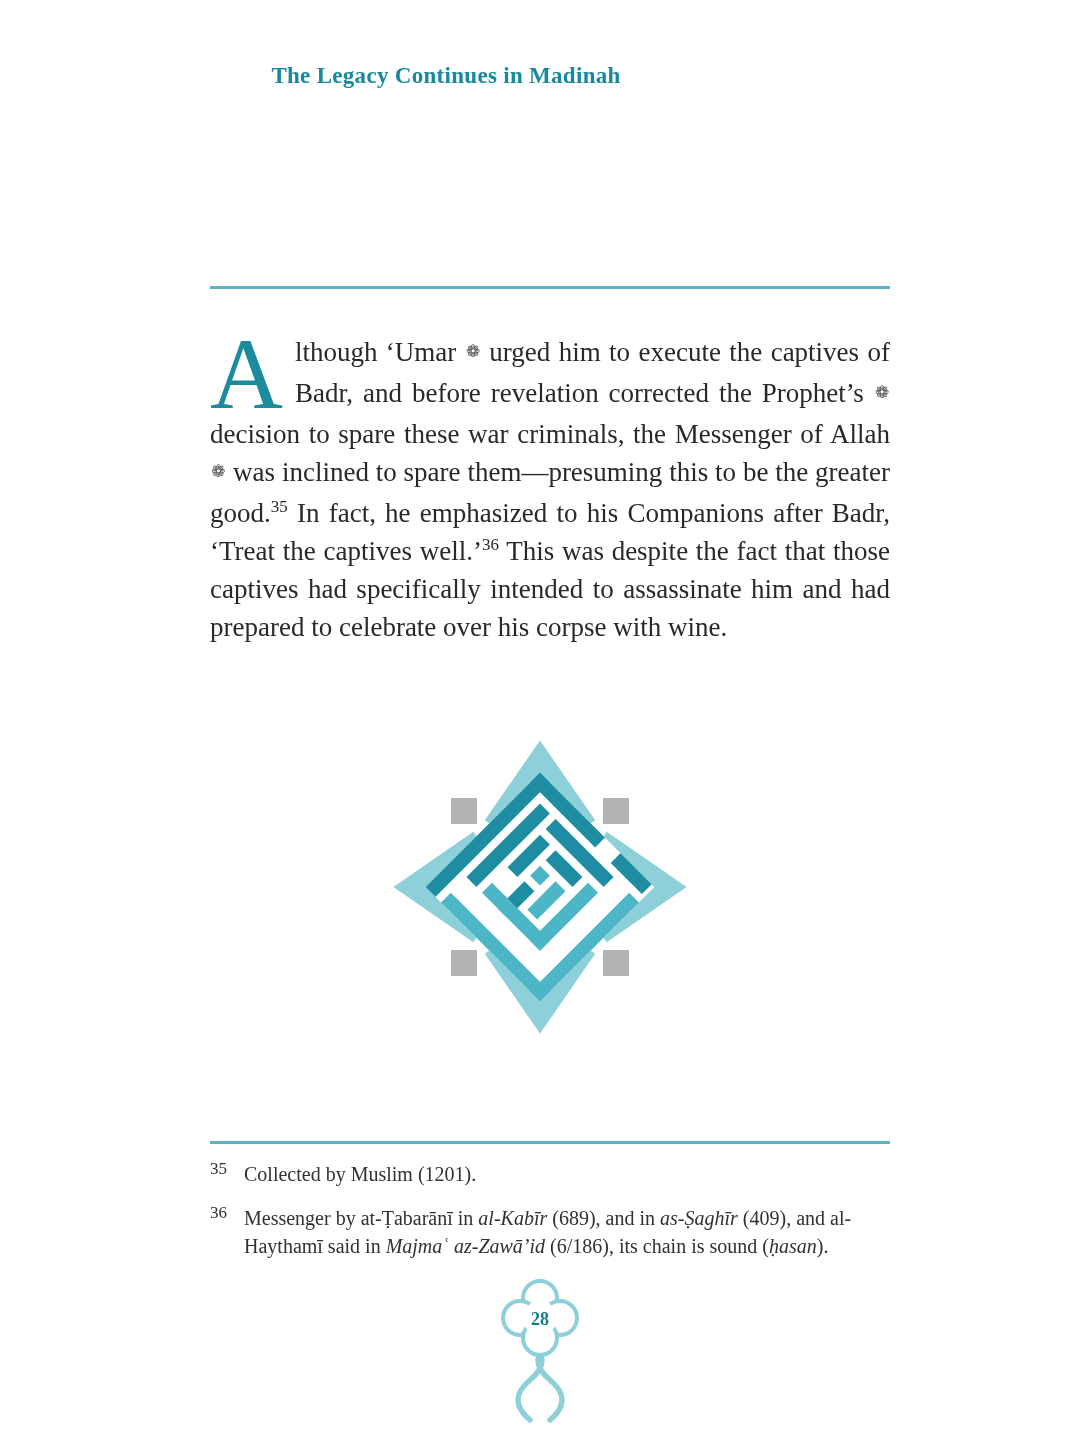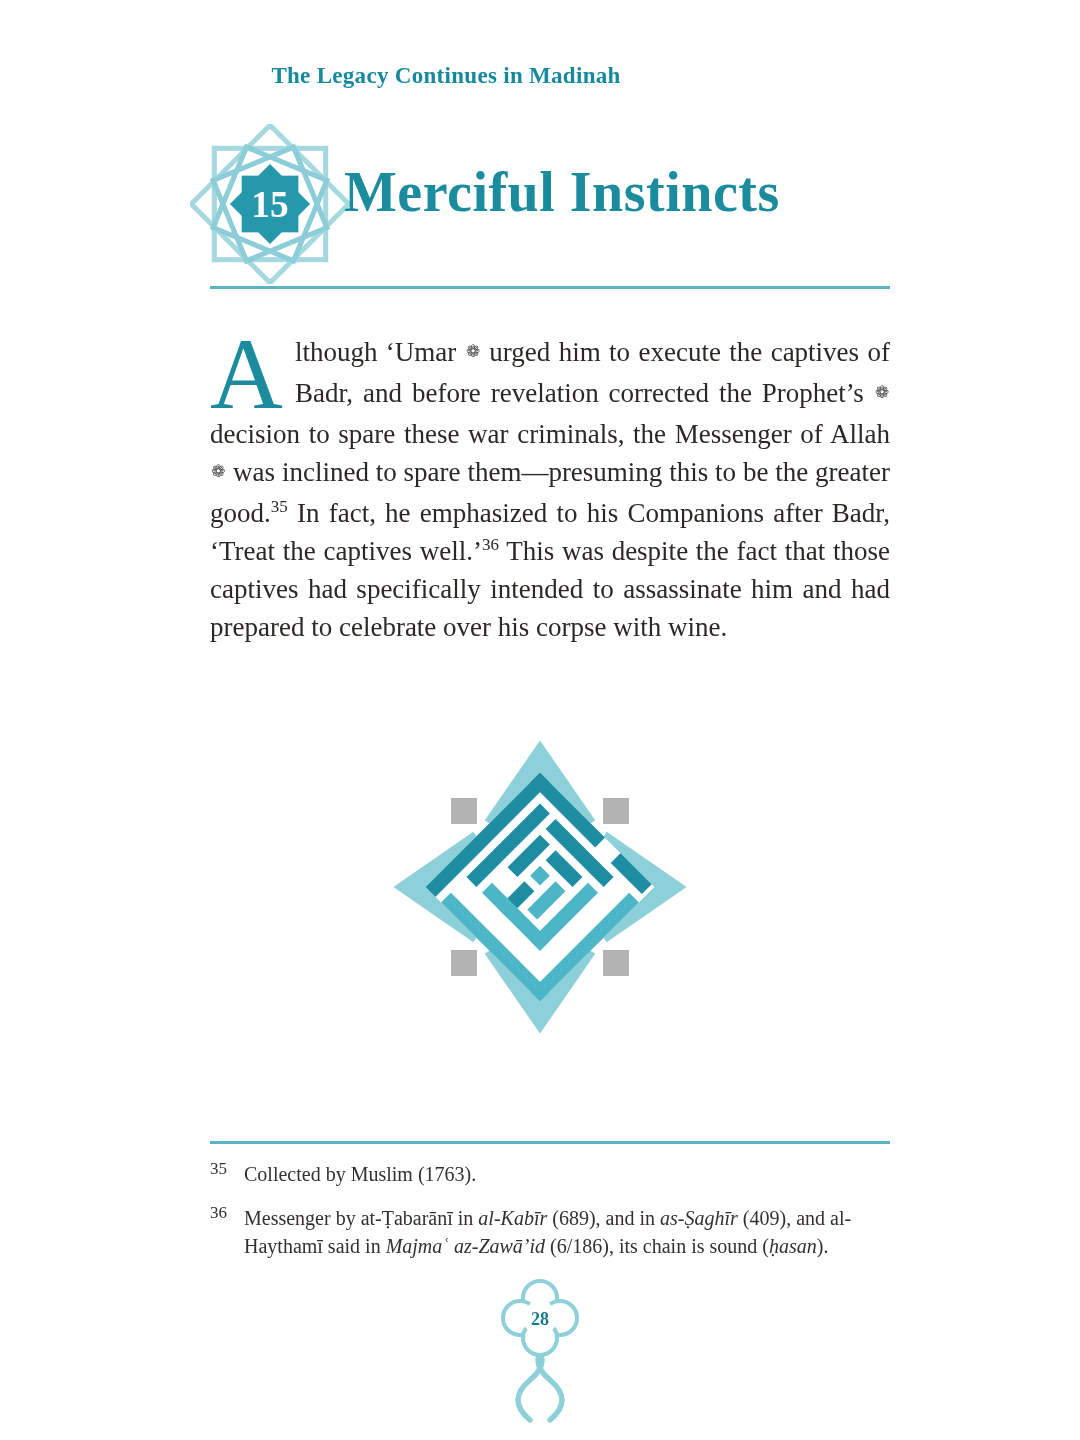"15" div.chapter-badge { html: <div> <svg> <g> <rect></rect> <rect></rect> </g> <g> <rect></rect> <rect></rect> </g> <g> <rect></rect> <rect></rect> </g> <text>15</text> </svg> </div> -> none }
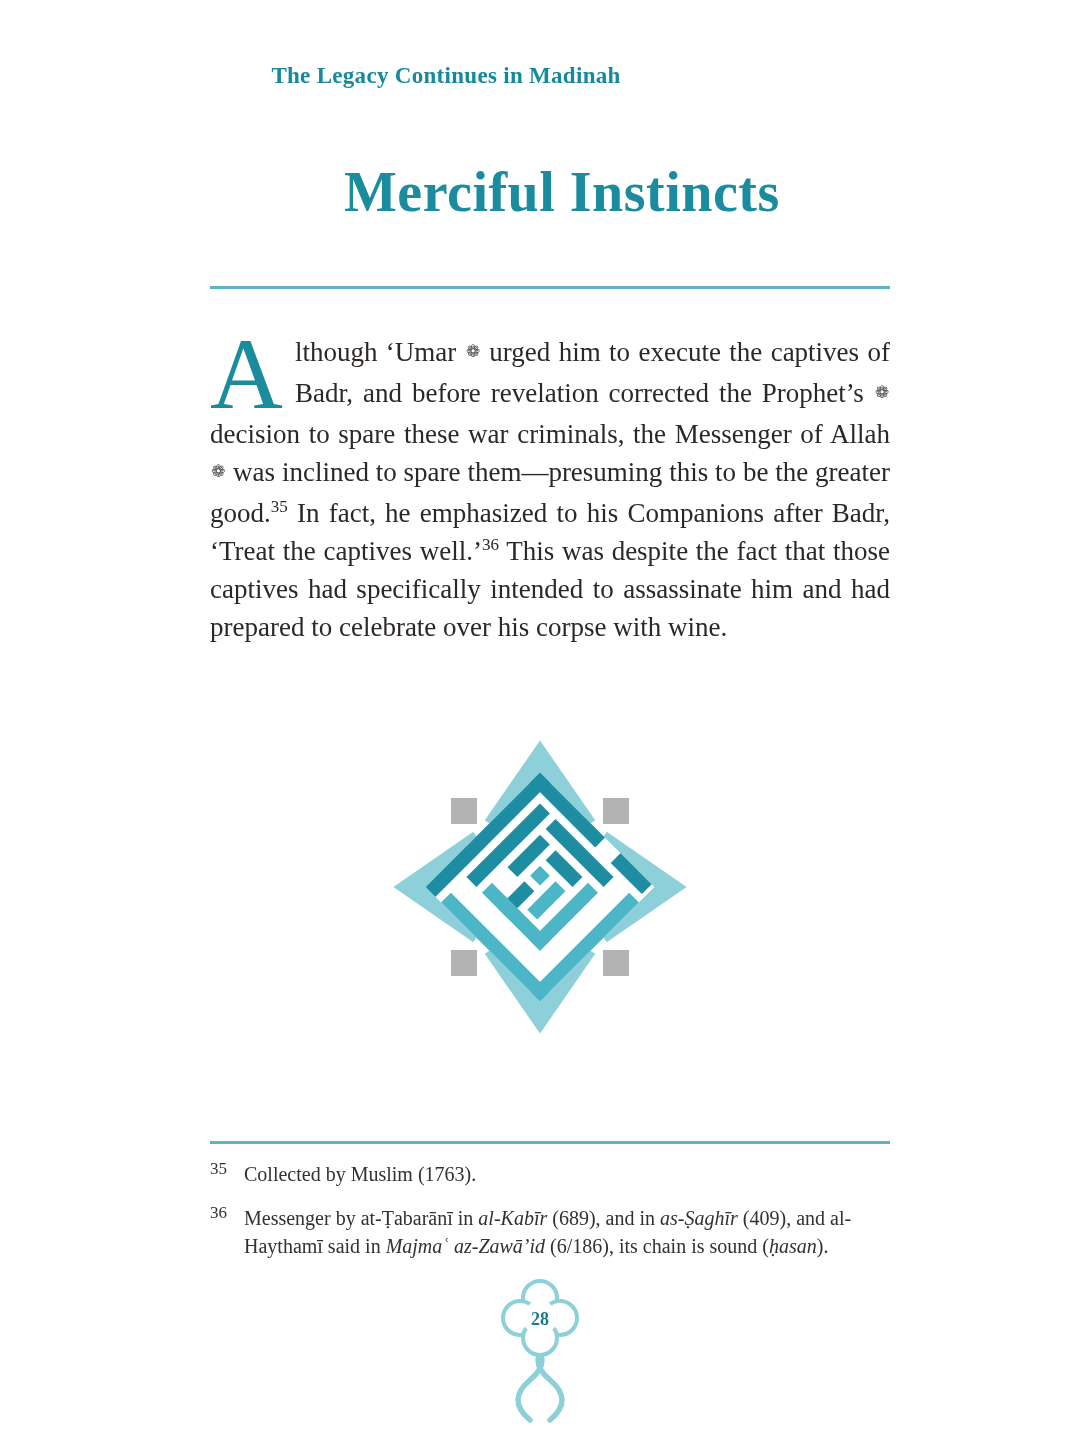"Merciful Instincts" h1.chapter-title { html: <h1>Merciful Instincts</h1> -> none }
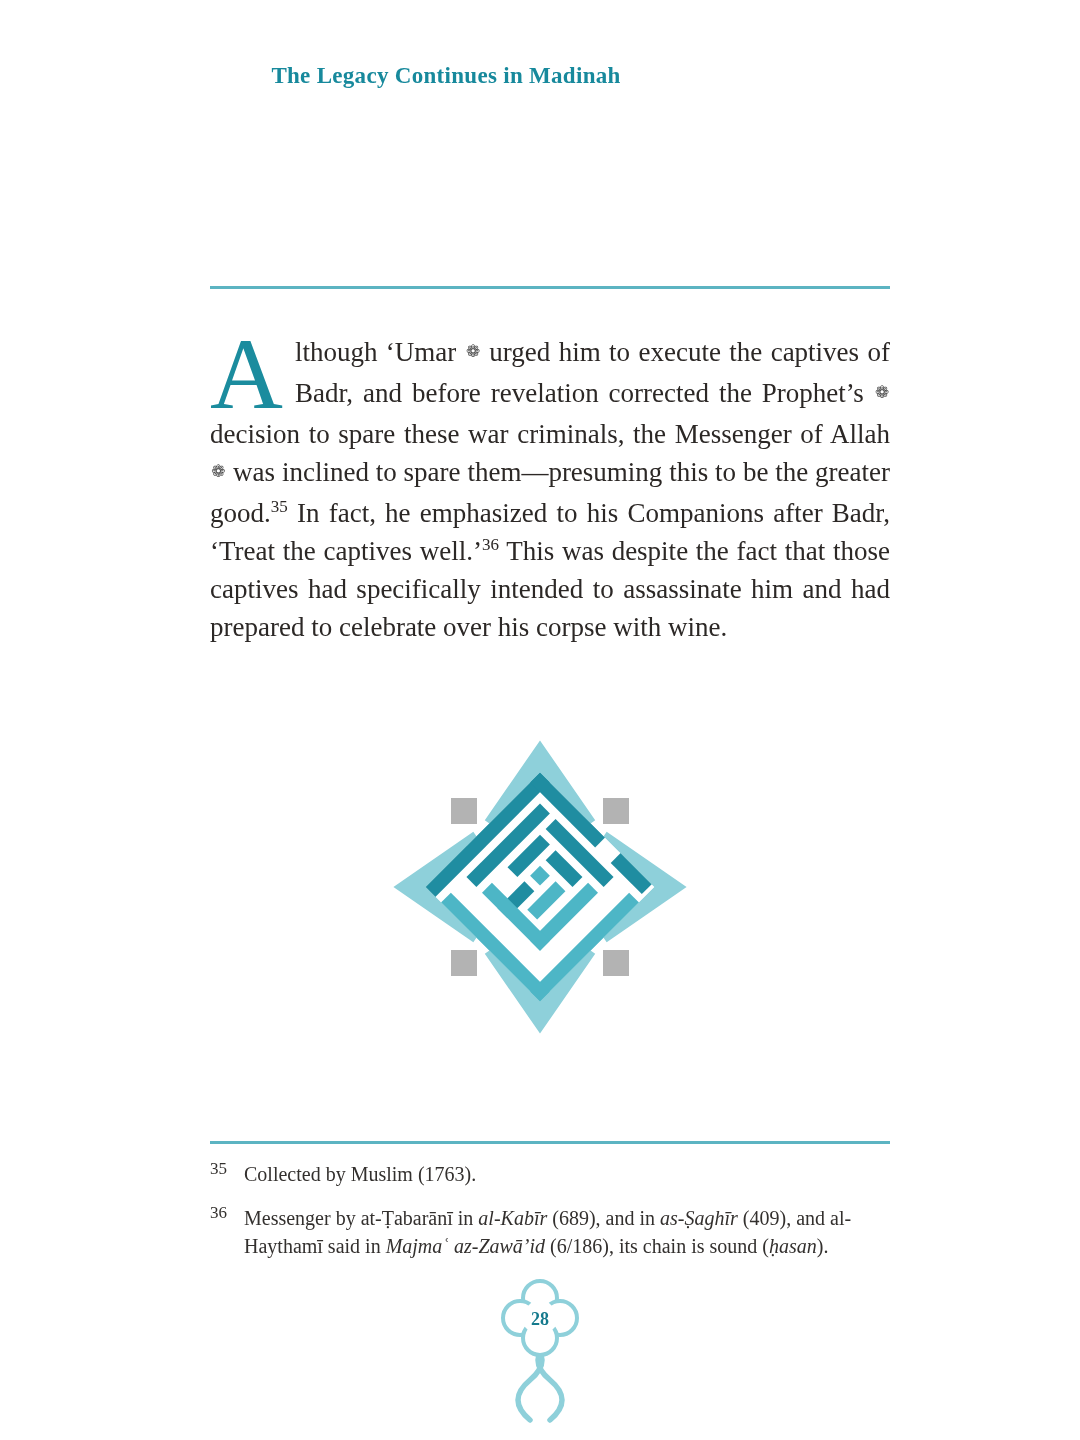"Collected by Muslim (1763)." span { text: 1763 -> 1201 }
